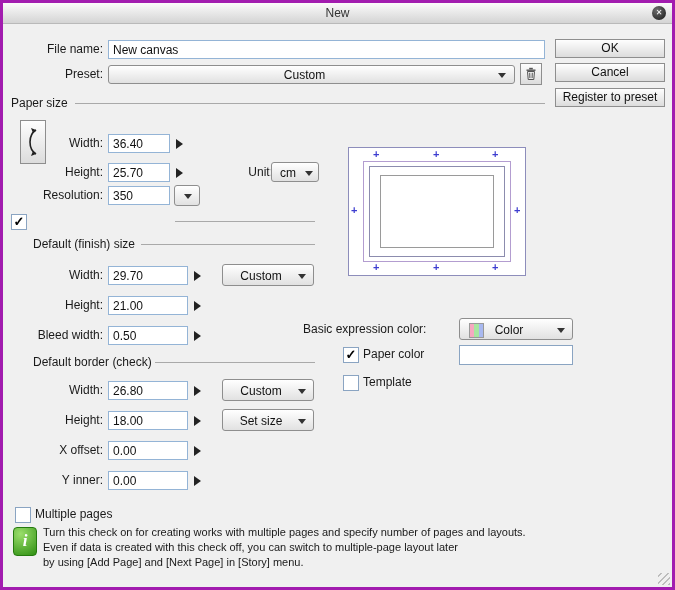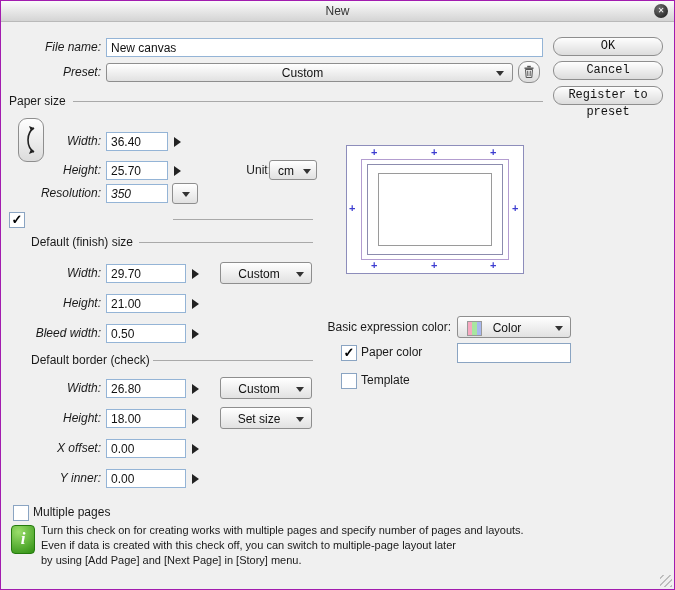"New" .dlg { border: 1px solid #a21caf -> 3px solid #a21caf }
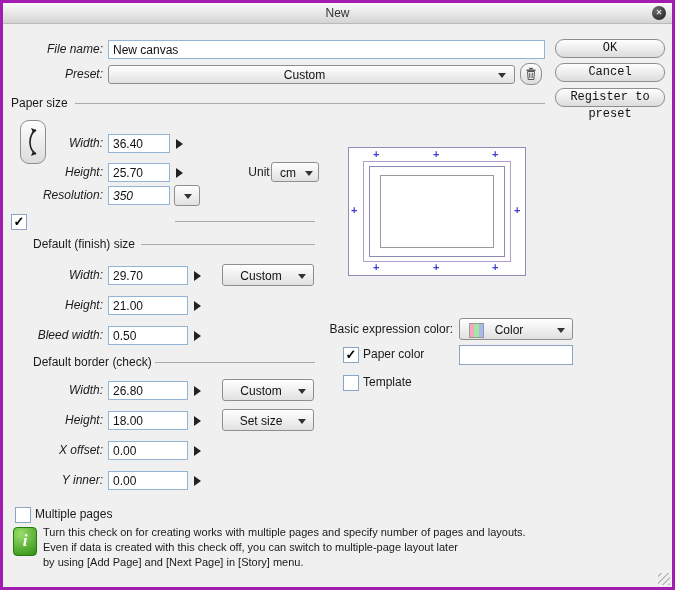"File name:" .rl { font-style: italic -> none }
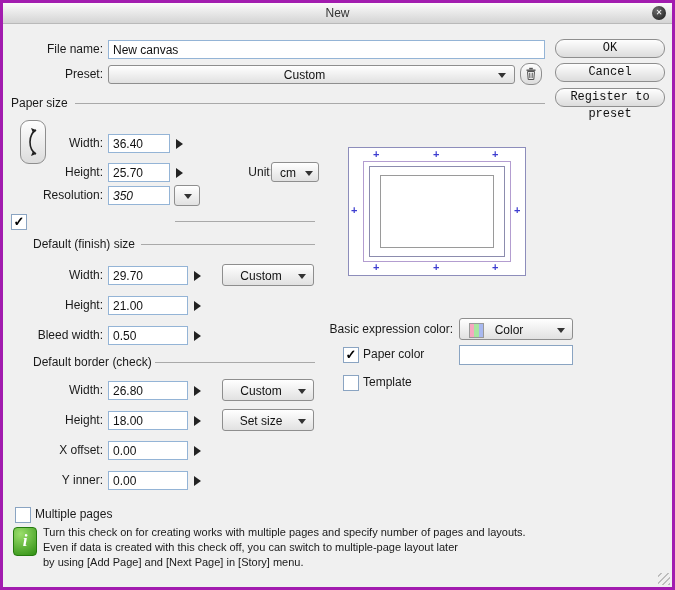"OK" .pbtn { border-radius: 9px -> 0; font-family: Liberation Mono, monospace -> none }
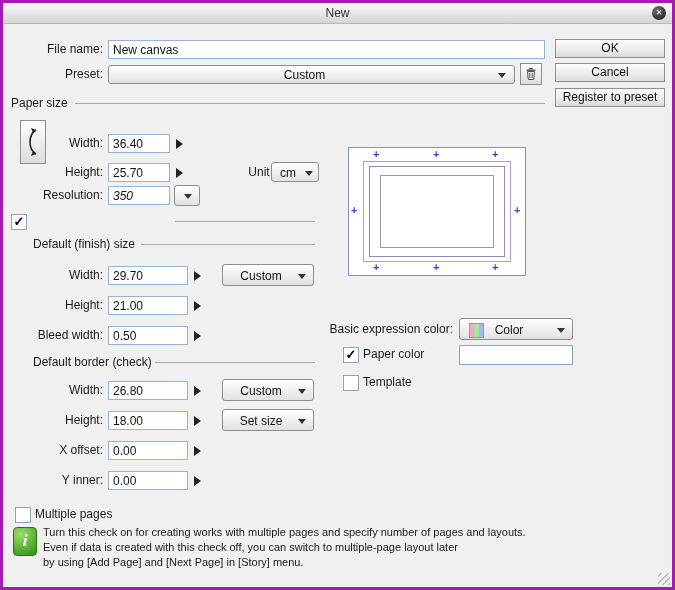"350" input.inp { font-style: italic -> none }
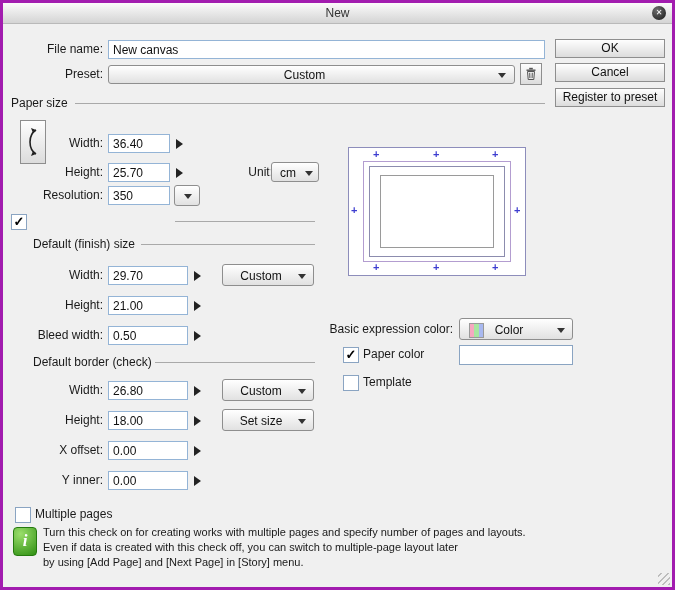"Basic expression color:" div.lbl { text-align: right -> left }
